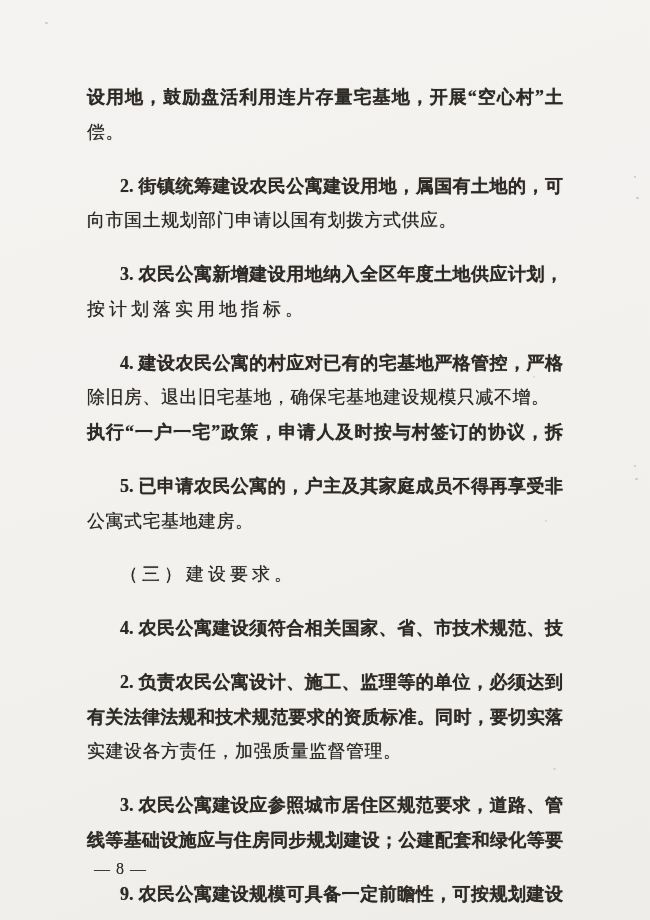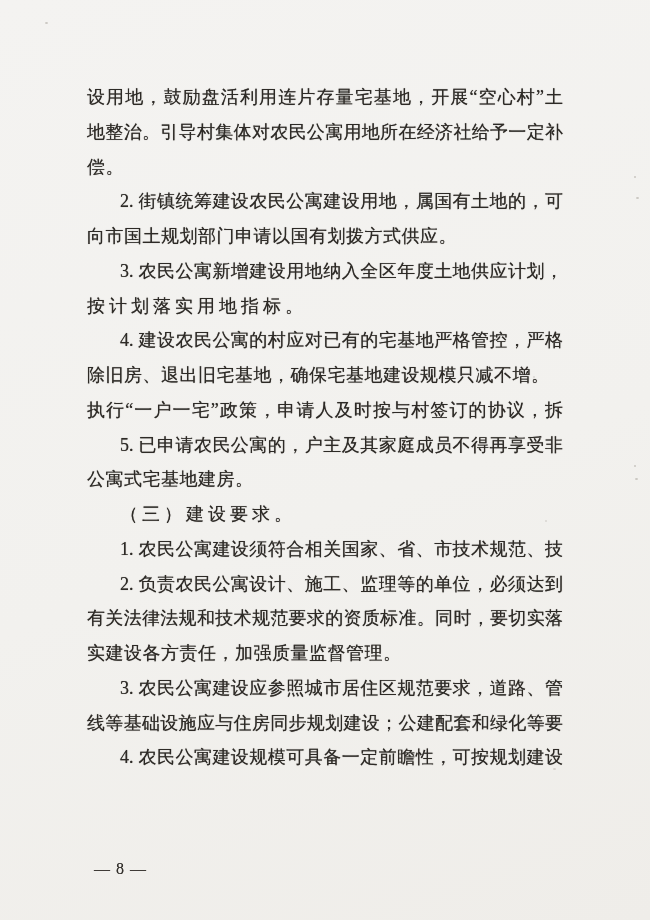"设用地，鼓励盘活利用连片存量宅基地，开展“空心村”土" .line.justify { font-weight: none -> bold }
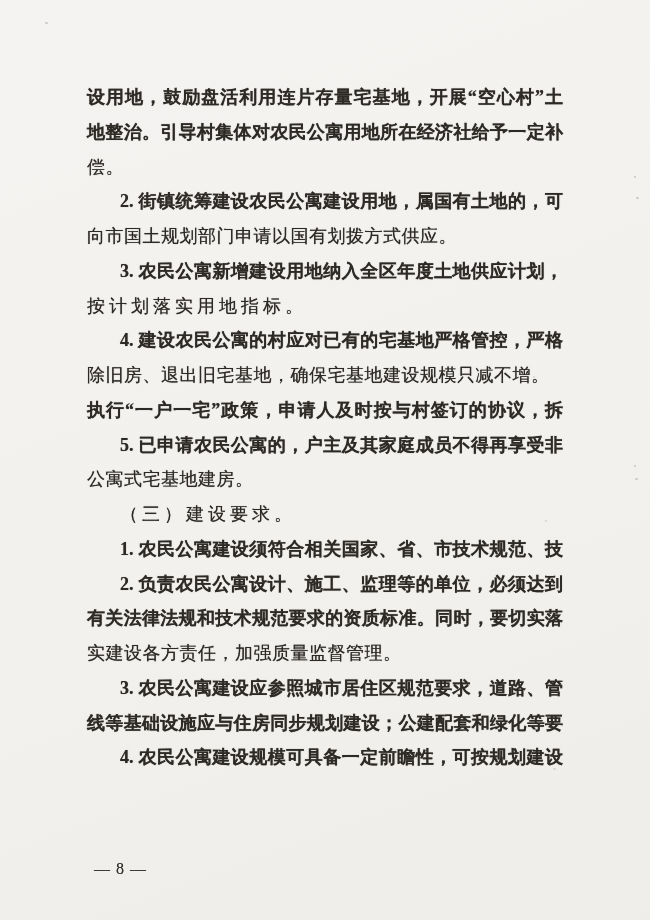"地整治。引导村集体对农民公寓用地所在经济社给予一定补" div.line { html: <div>地整治。引导村集体对农民公寓用地所在经济社给予一定补</div> -> none }
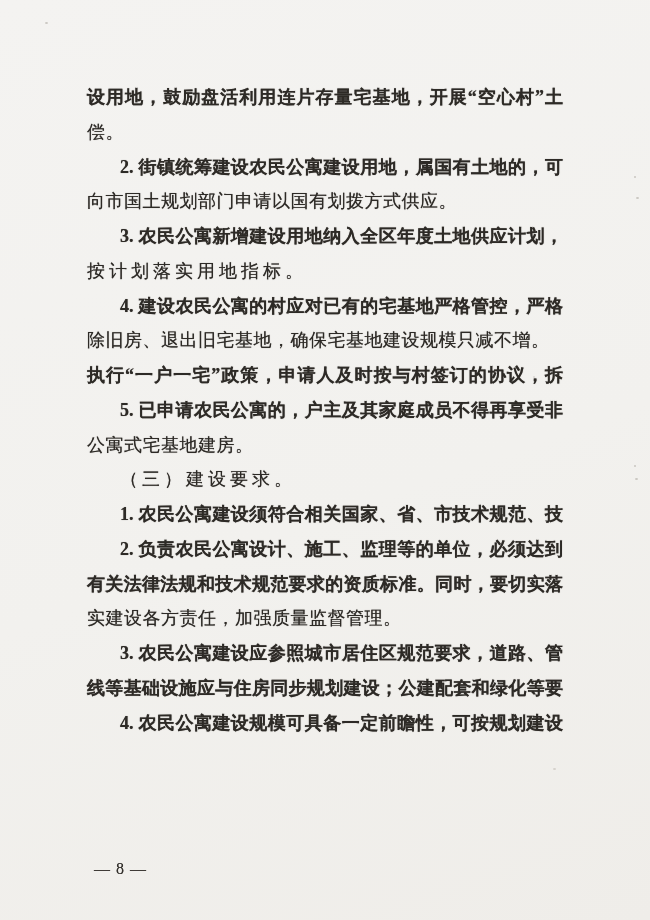"2. 街镇统筹建设农民公寓建设用地，属国有土地的，可" .line.indent { margin-top: none -> 19px }
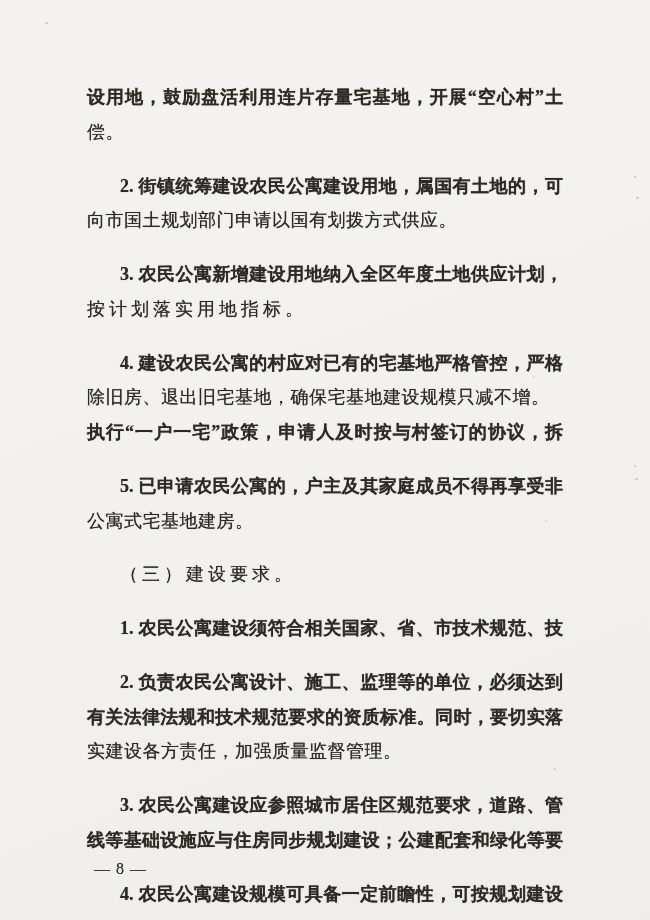"1. 农民公寓建设须符合相关国家、省、市技术规范、技" div.line { text: 1 -> 4 }
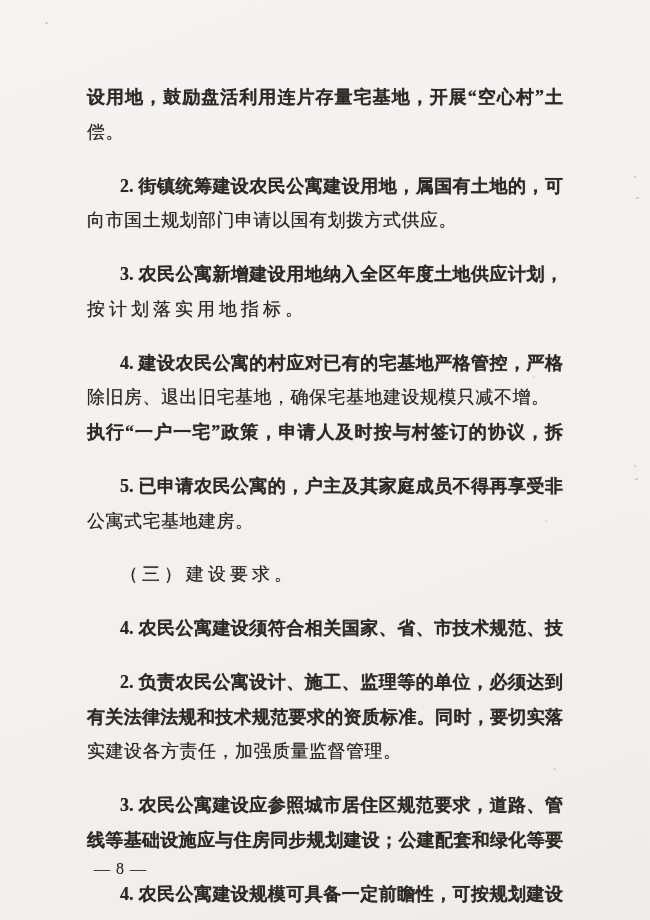"4. 农民公寓建设规模可具备一定前瞻性，可按规划建设" div.line { text: 4 -> 9 }
